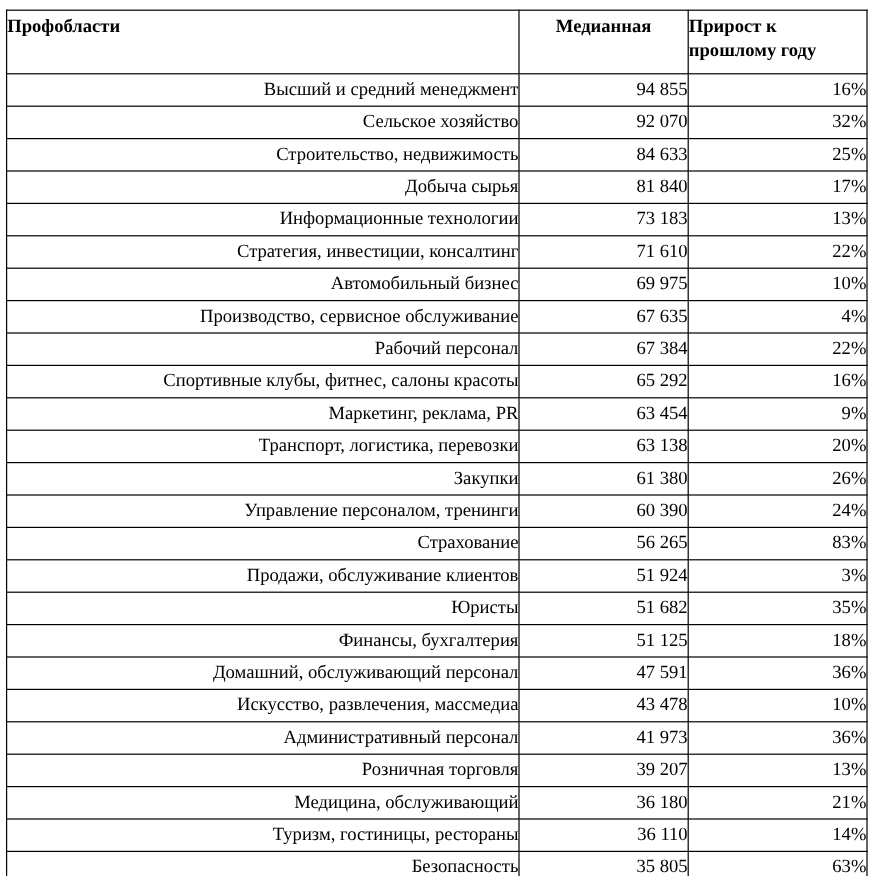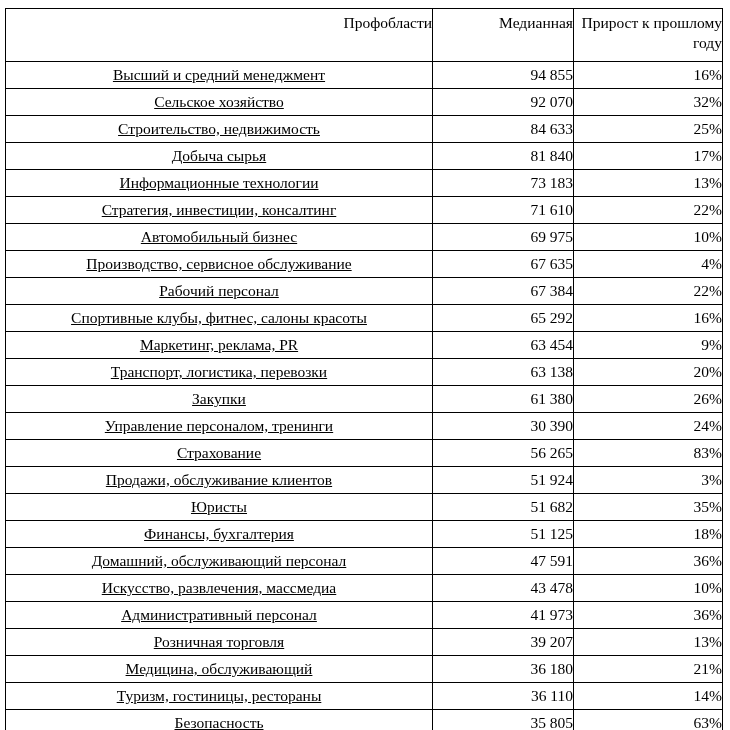"Профобласти" table.salary-table thead th { font-weight: normal -> bold; text-align: right -> none }
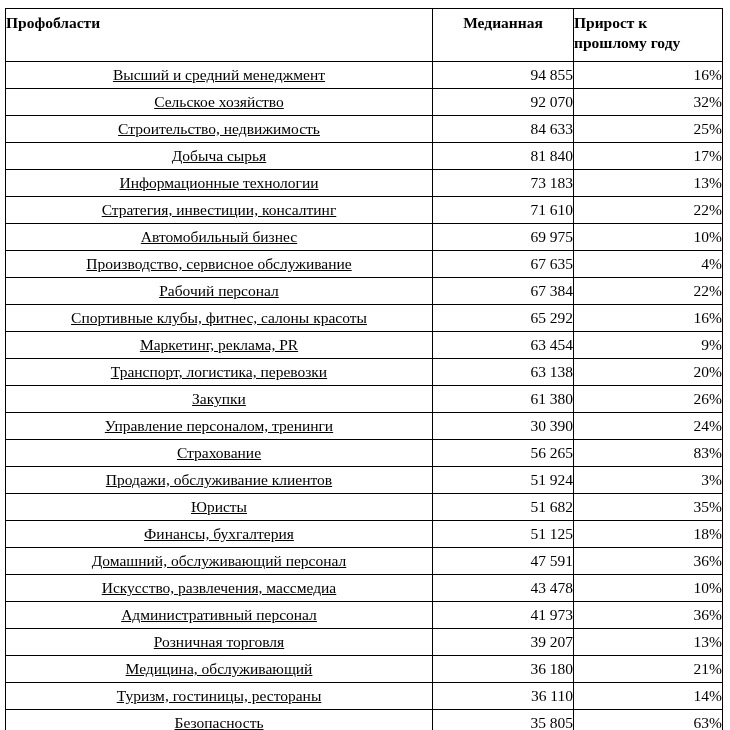"Высший и средний менеджмент" td.c-area { text-align: center -> right; text-decoration: underline -> none }
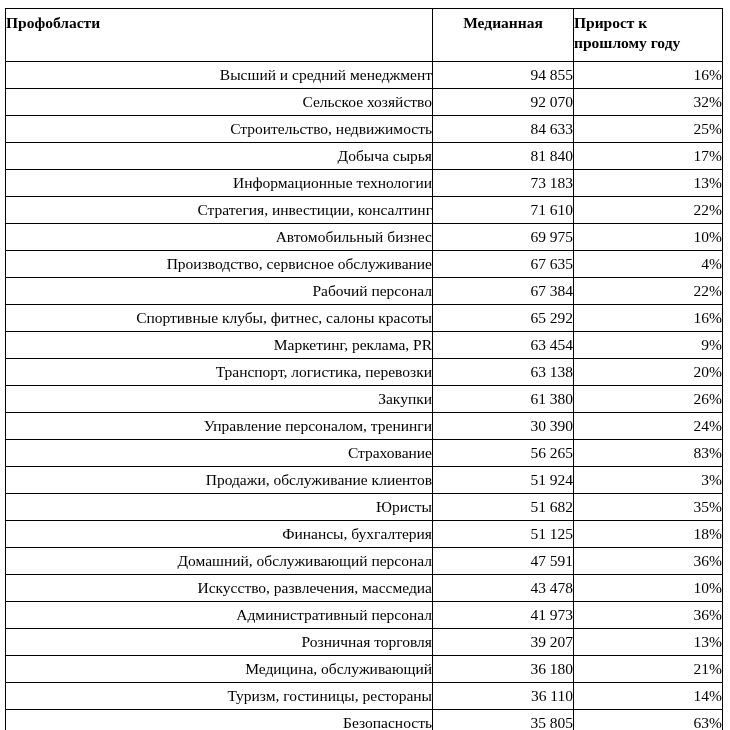"30 390" td.c-median { text: 30 390 -> 60 390 }
